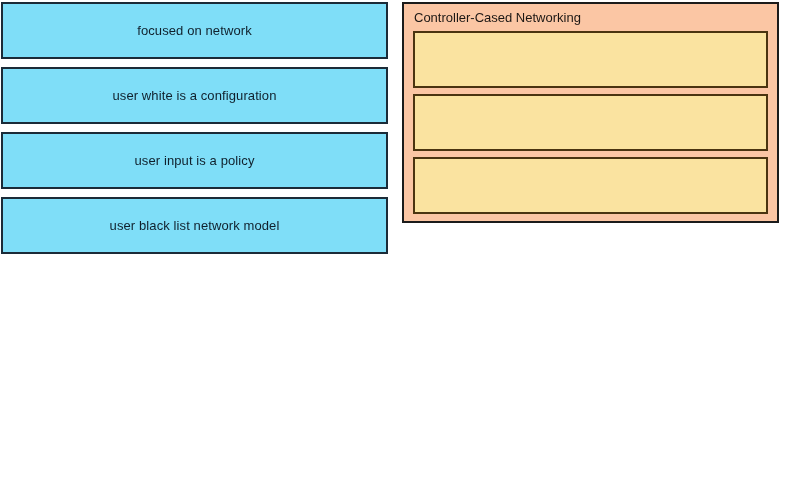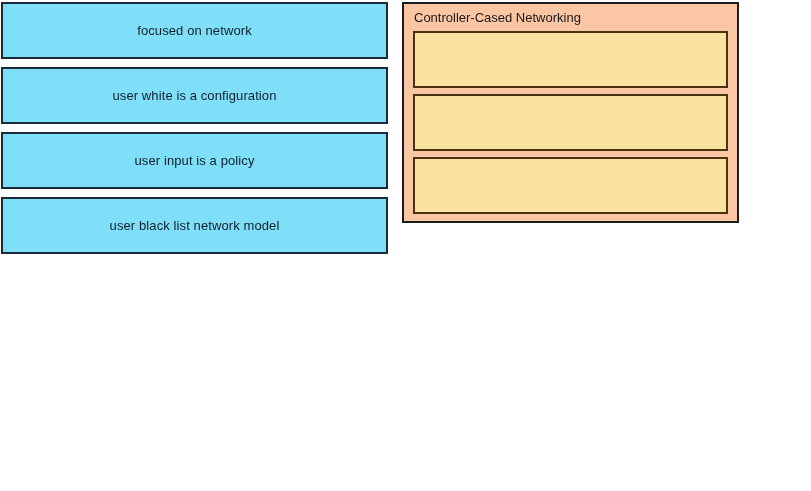"Controller-Cased Networking" .target-column { width: 337px -> 377px }
